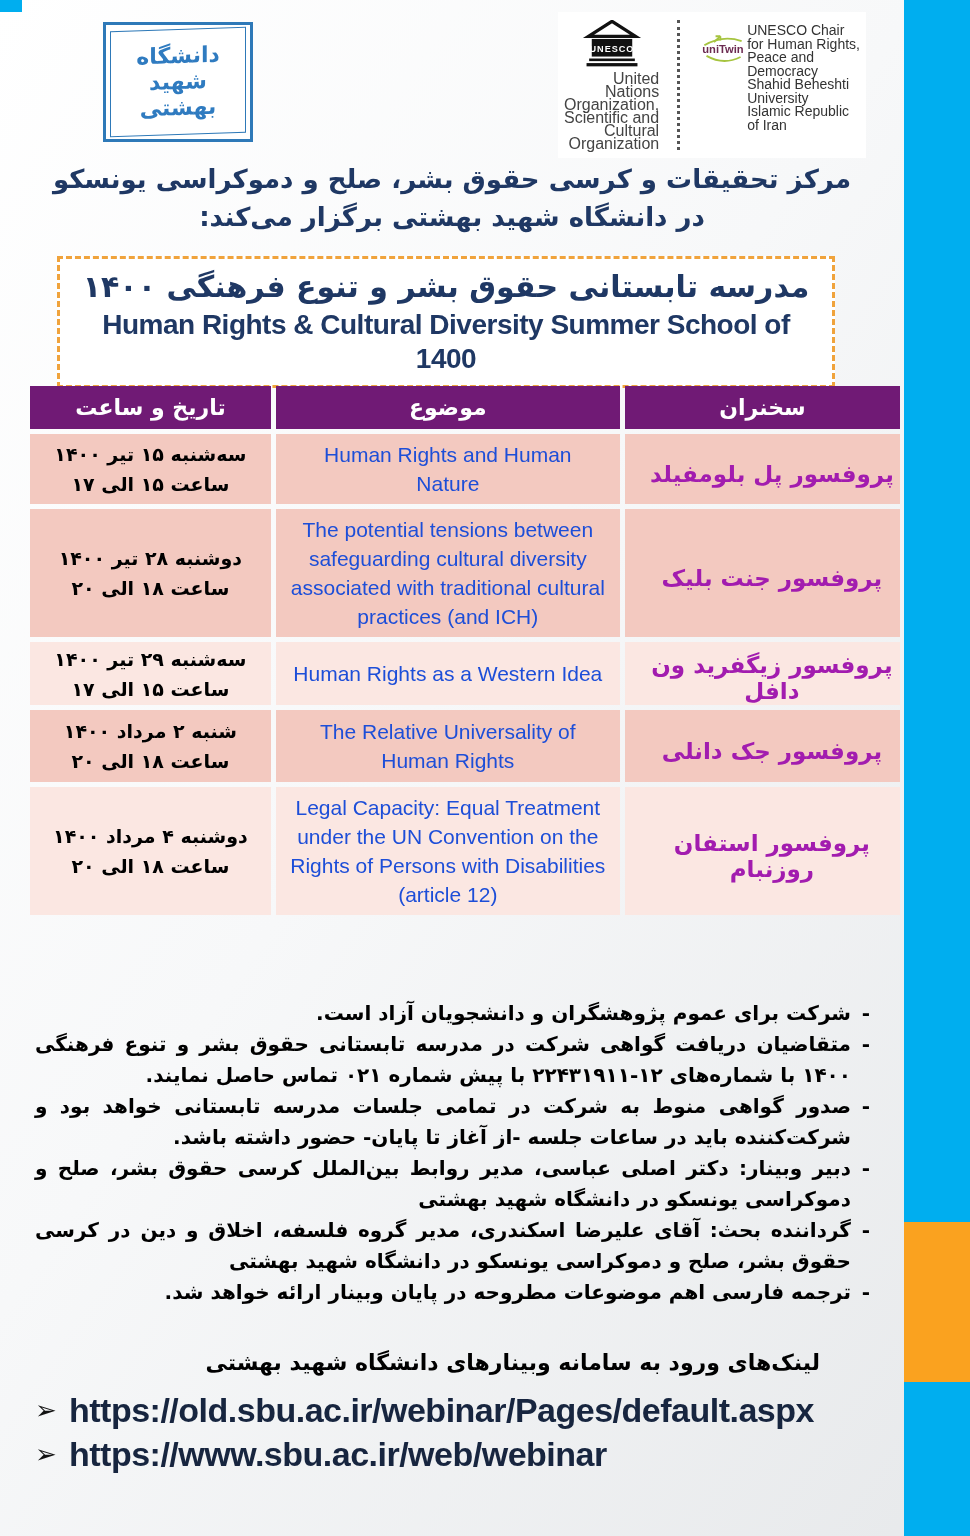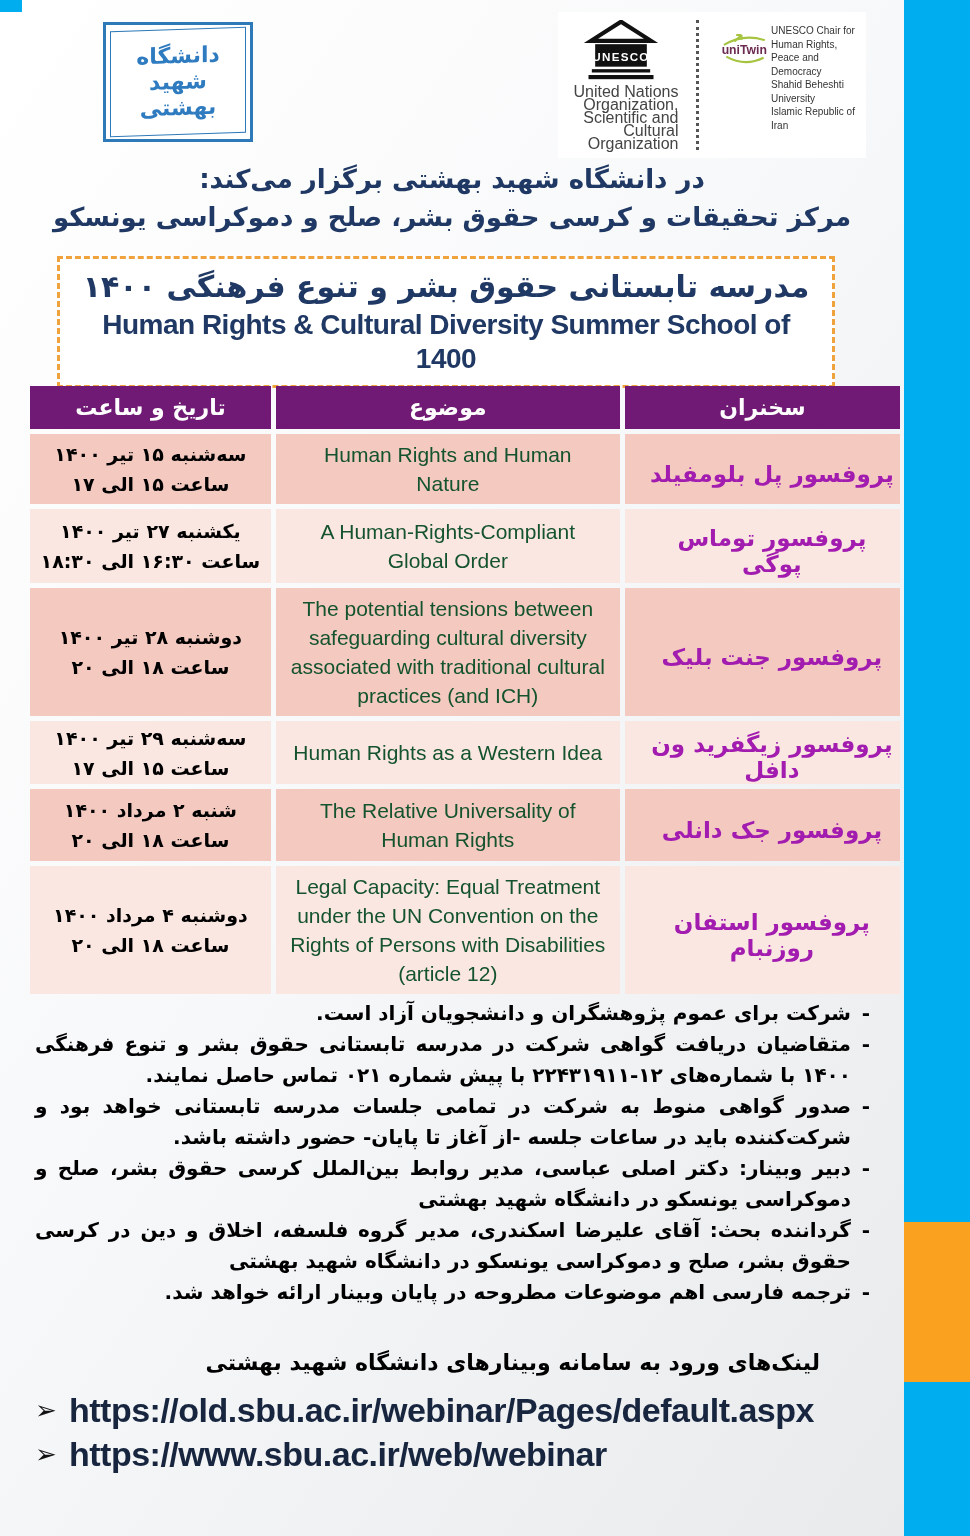"UNESCO Chair for Human Rights," .unitwin-caption { font-size: 10px -> 14px }
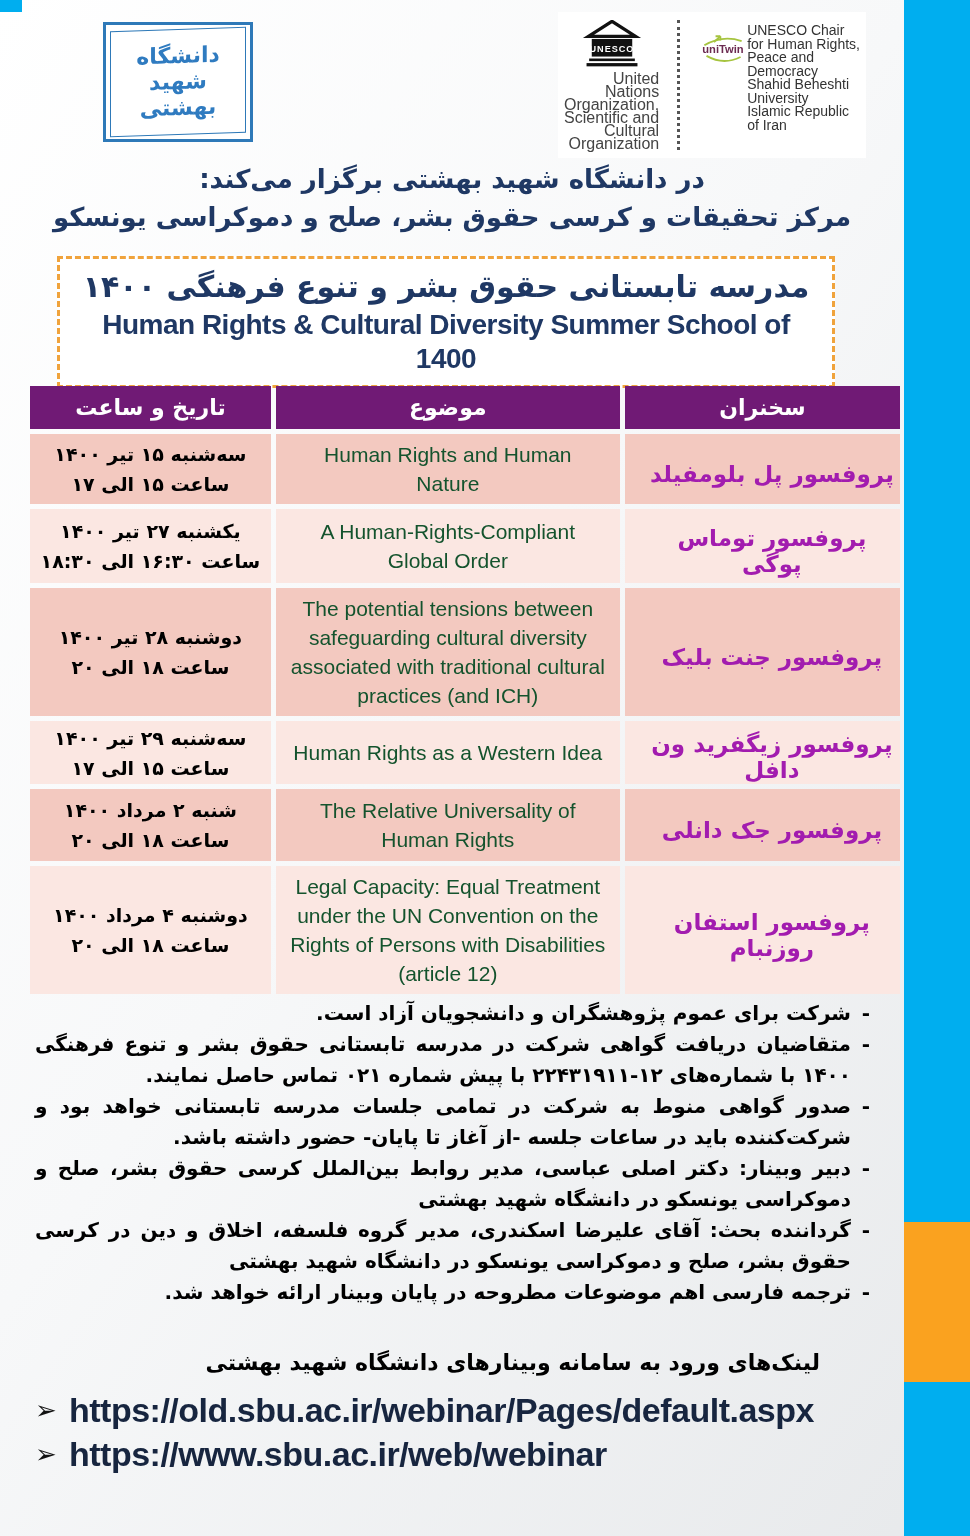"در دانشگاه شهید بهشتی برگزار" div { order: before "مرکز تحقیقات و کرسی حقوق" -> after "مرکز تحقیقات و کرسی حقوق" }
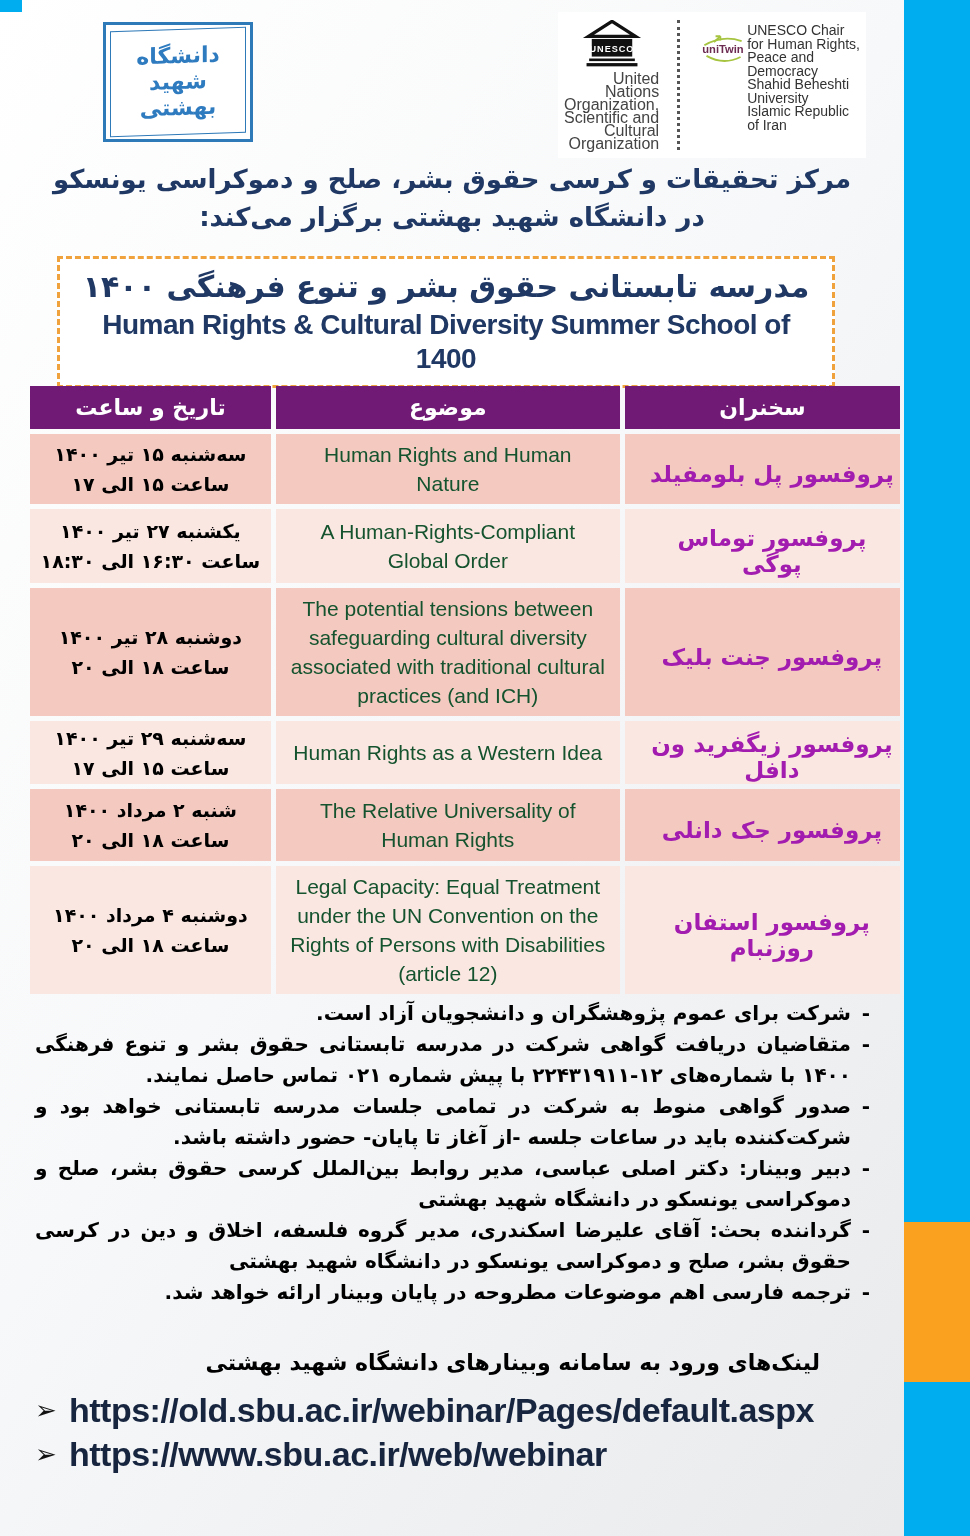"Human Rights and Human Nature" td.cell-topic { color: #14532d -> #1d4ed8 }
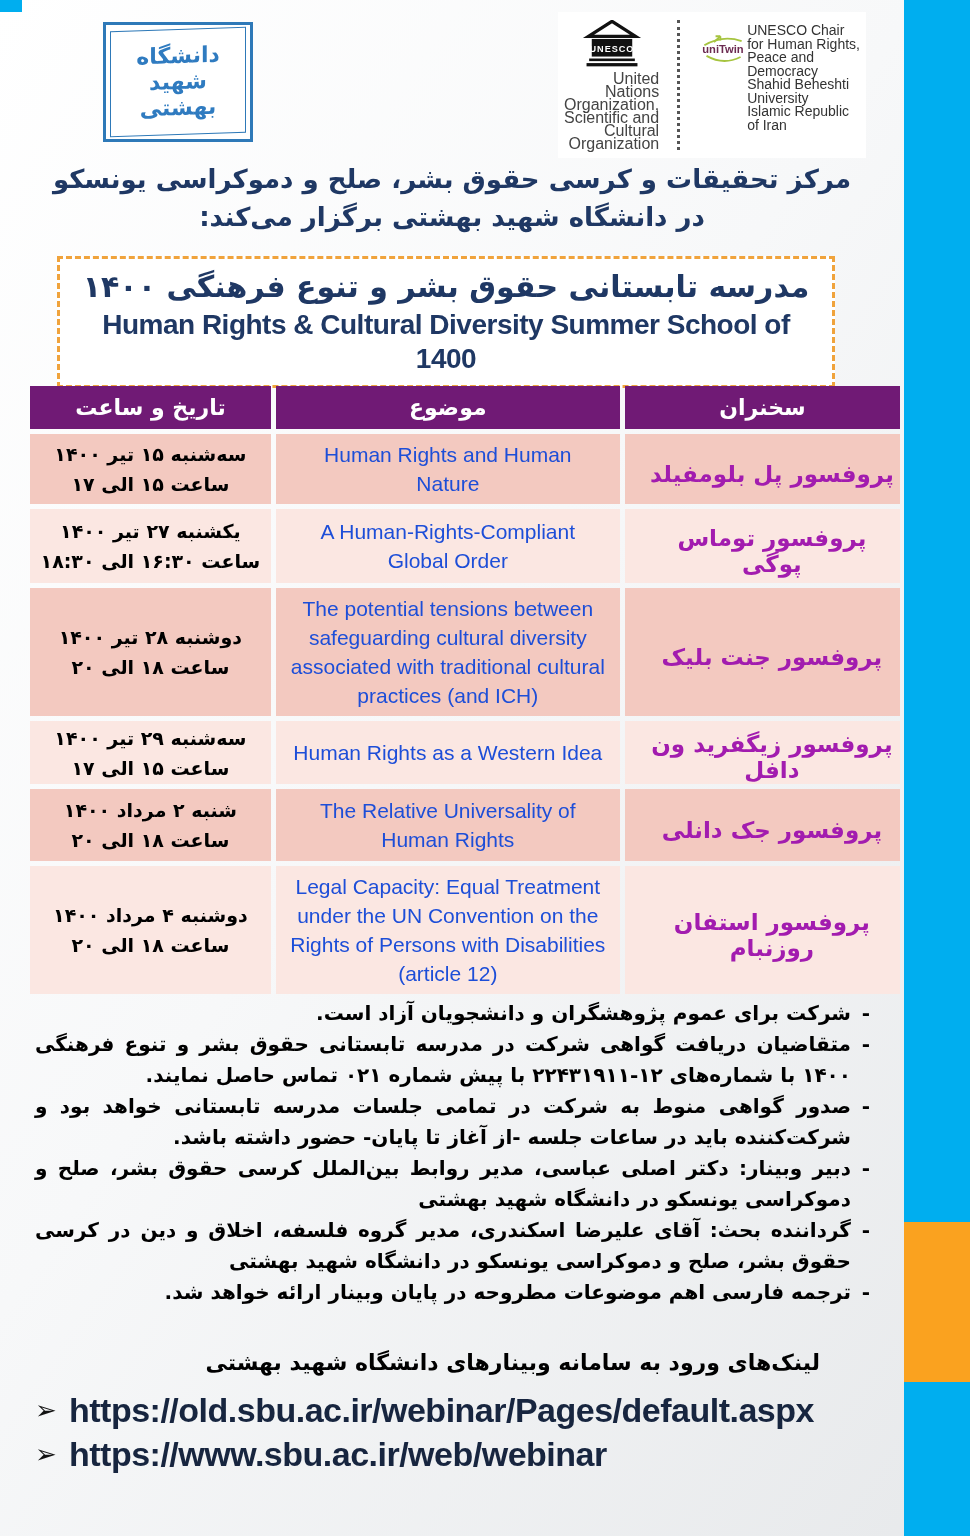"یکشنبه ۲۷ تیر ۱۴۰۰" tr.row-even { html: <tr> <td> <div>یکشنبه ۲۷ تیر ۱۴۰۰</div> <div>ساعت ۱۶:۳۰ الی ۱۸:۳۰</div> </td> <td>A Human-Rights-Compliant Global Order</td> <td>پروفسور توماس پوگی</td> </tr> -> none }
